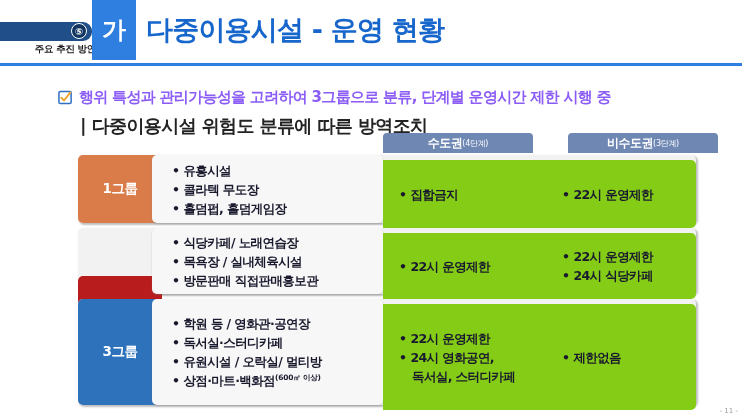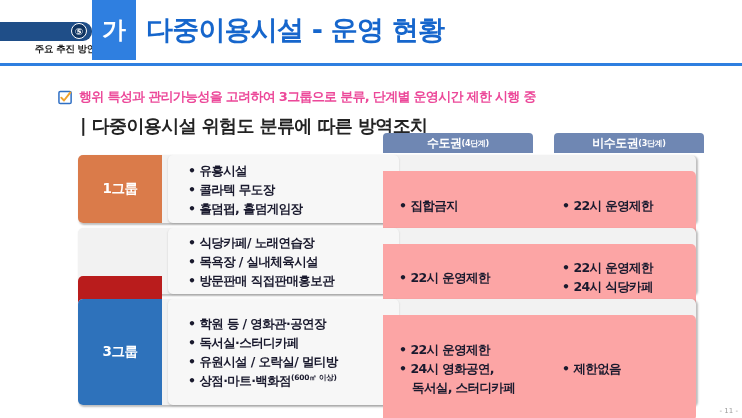"행위 특성과 관리가능성을 고려하여 3그룹으로" .lead-text { color: #ec4899 -> #8b5cf6; font-size: 13px -> 15px }
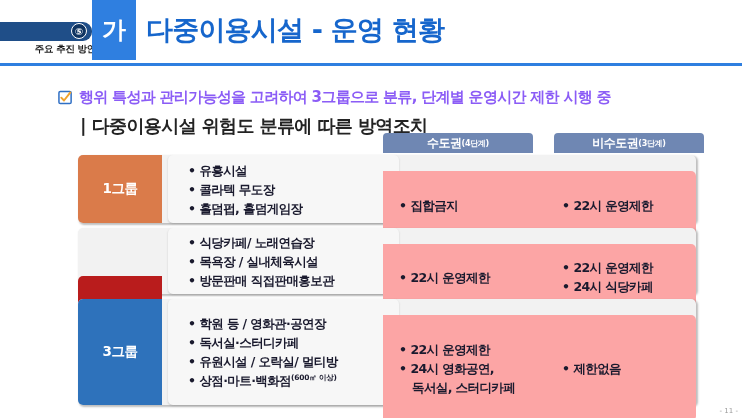"(4단계)" .col-head sup { font-weight: bold -> normal }
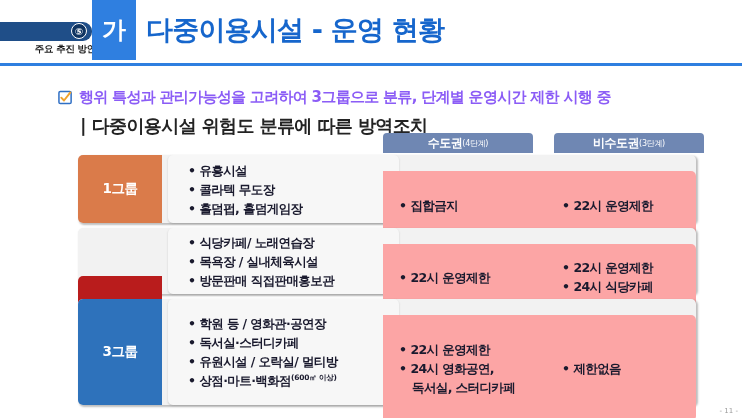"비수도권" #col-head-nonmetro { left: 554px -> 568px }
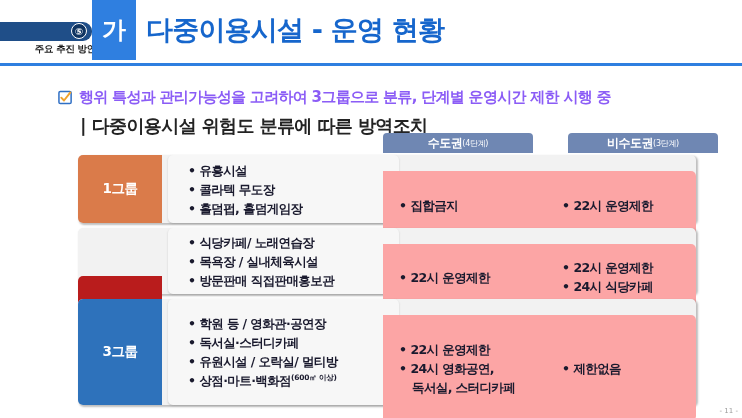"• 유흥시설" .facilities { margin-left: 16px -> none }
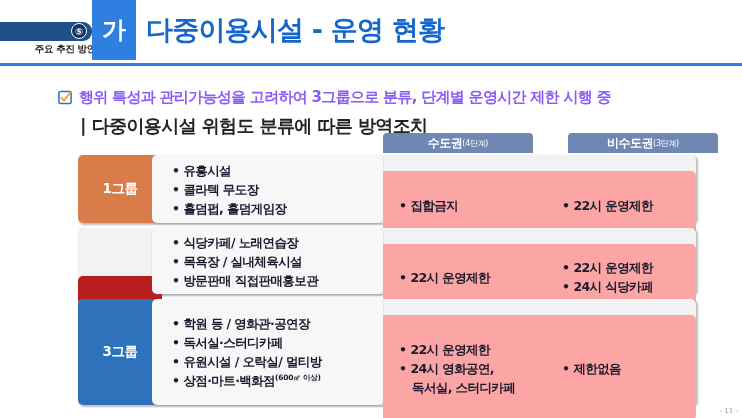"• 집합금지" .measure { background: #fca5a5 -> #84cc16; top: 16px -> 5px }
